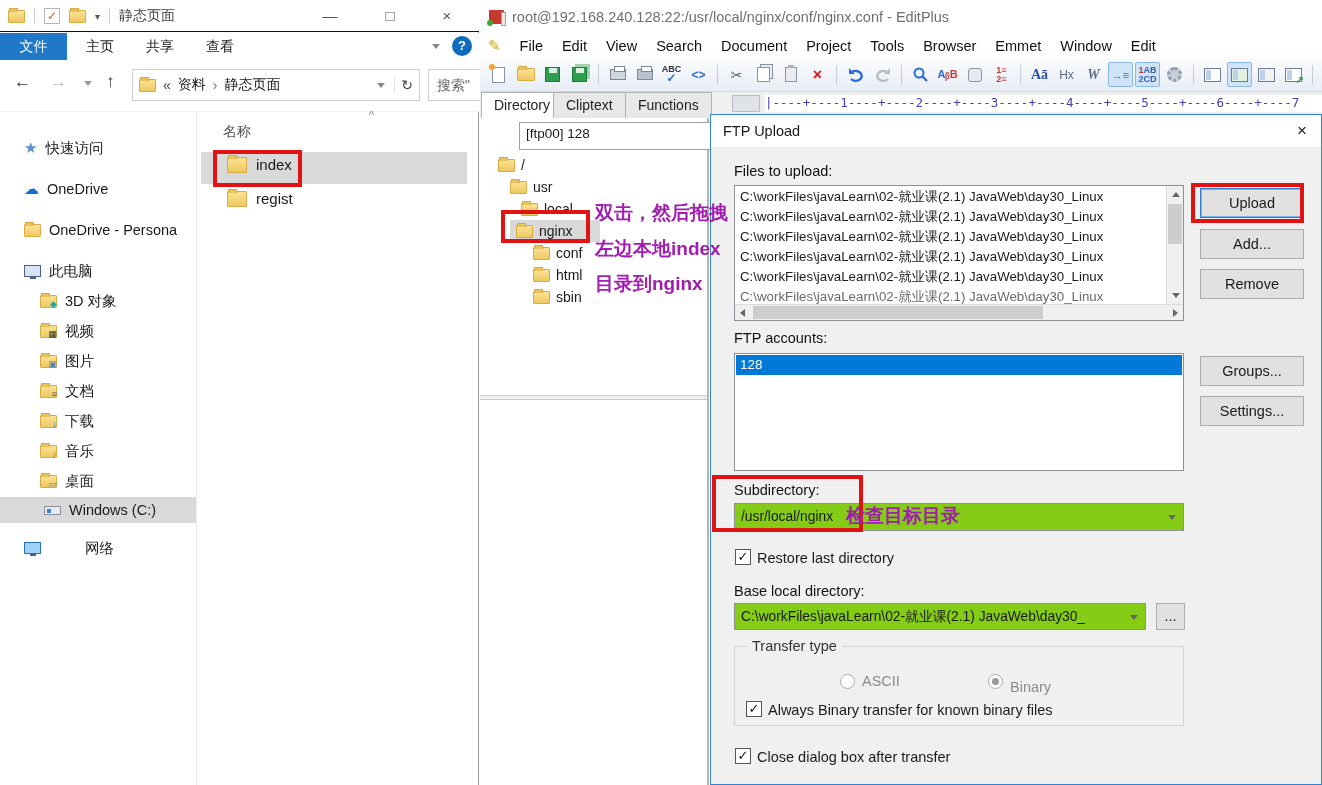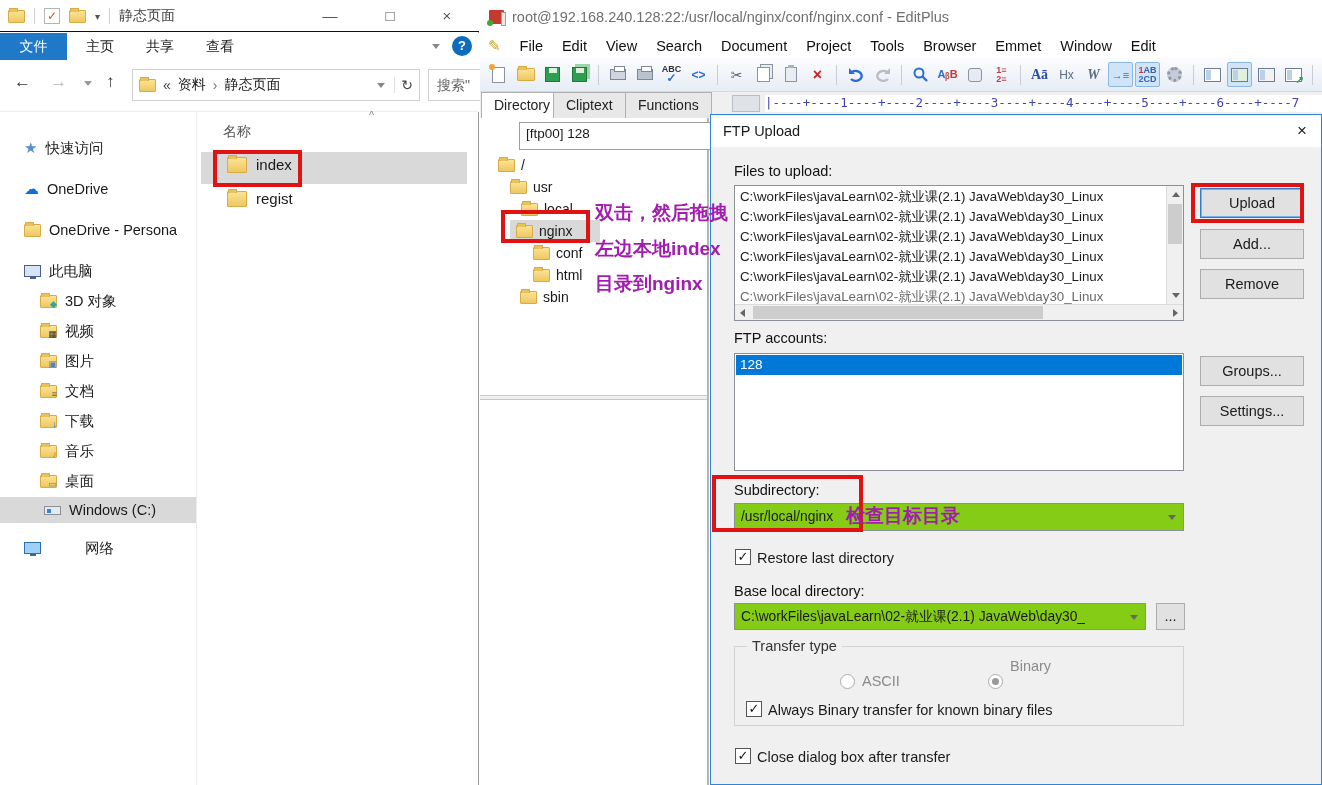"sbin" div.trow { left: 40px -> 53px }
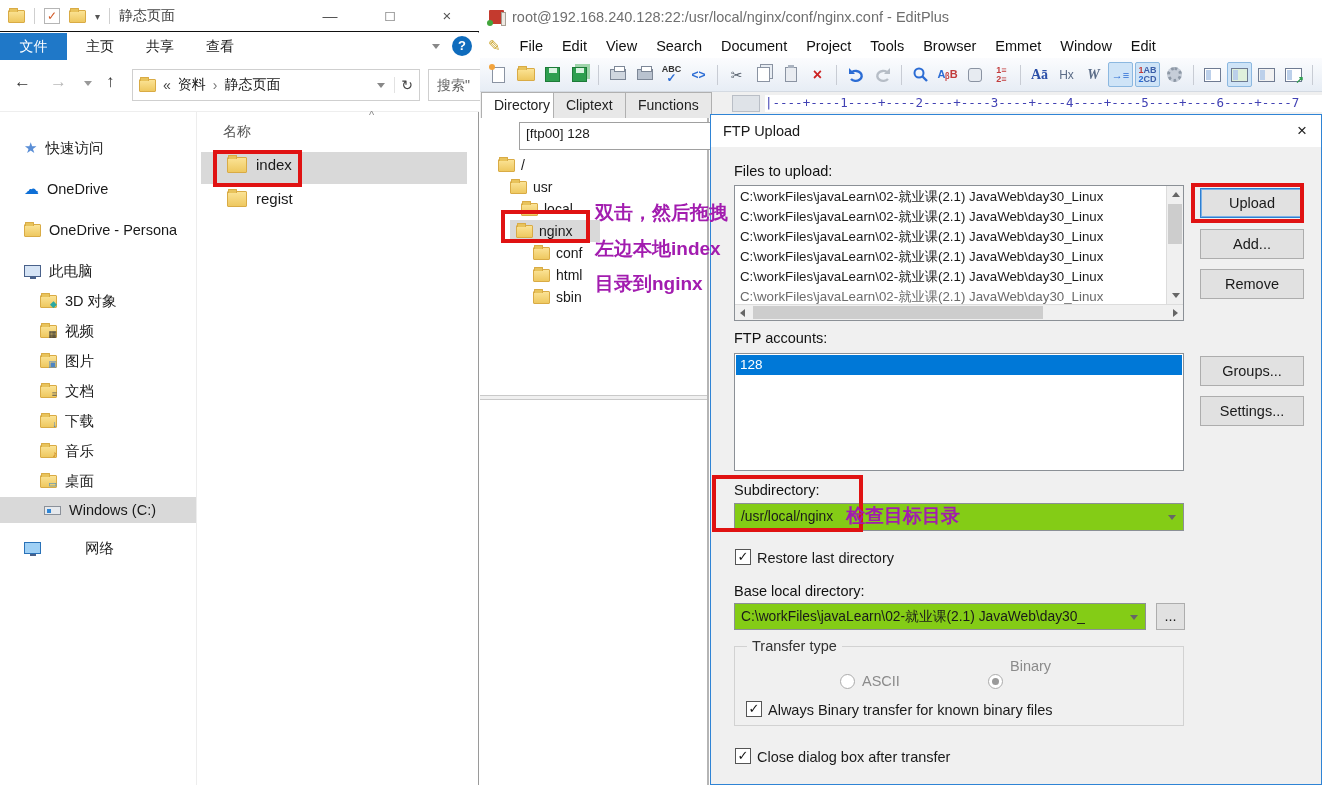"Binary" span.cblabel { top: 11px -> 32px }
